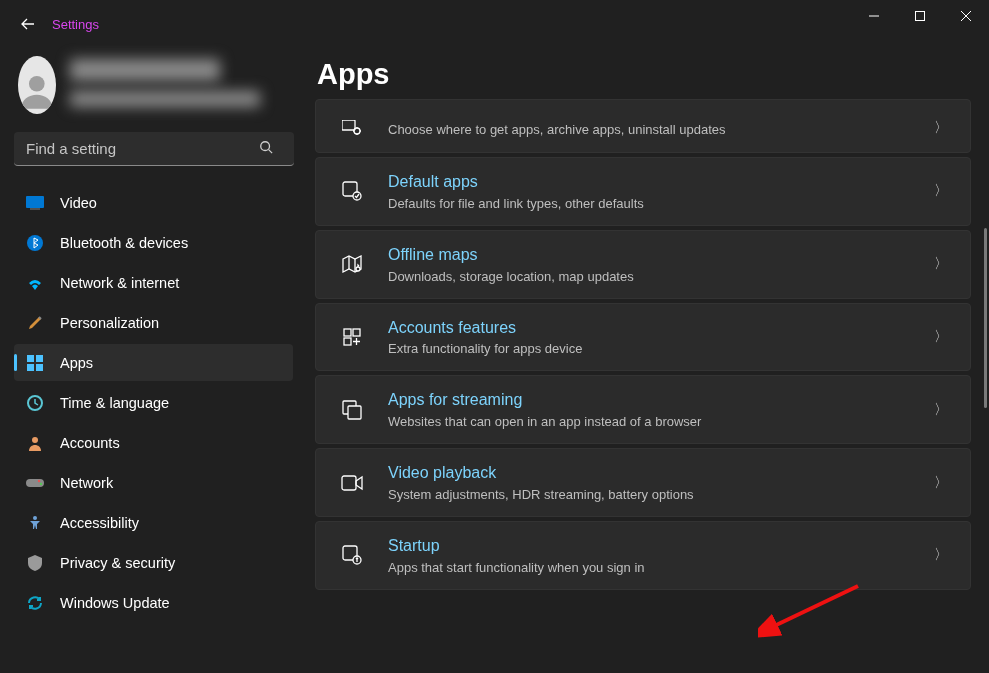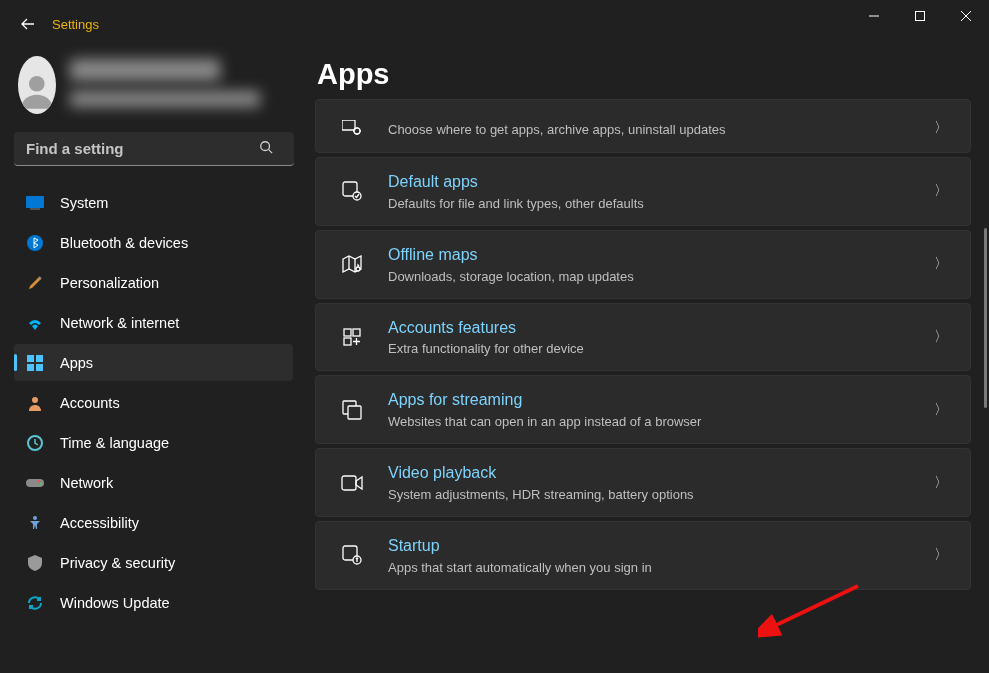"Settings" .app-title { color: #eab308 -> #d946ef }
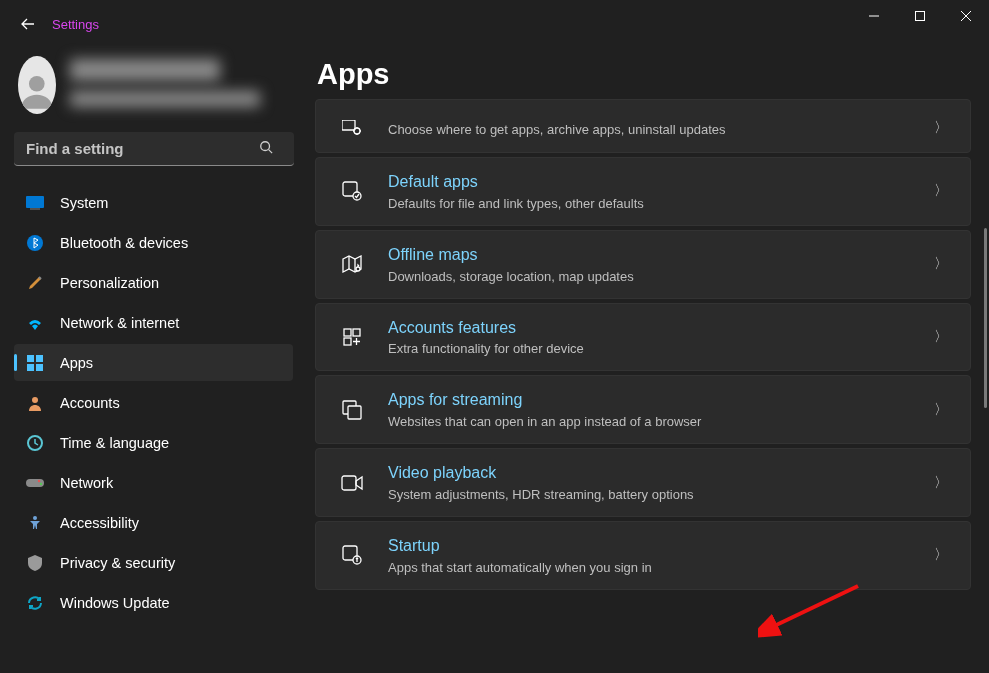"Find a setting" .search input { font-weight: bold -> none }
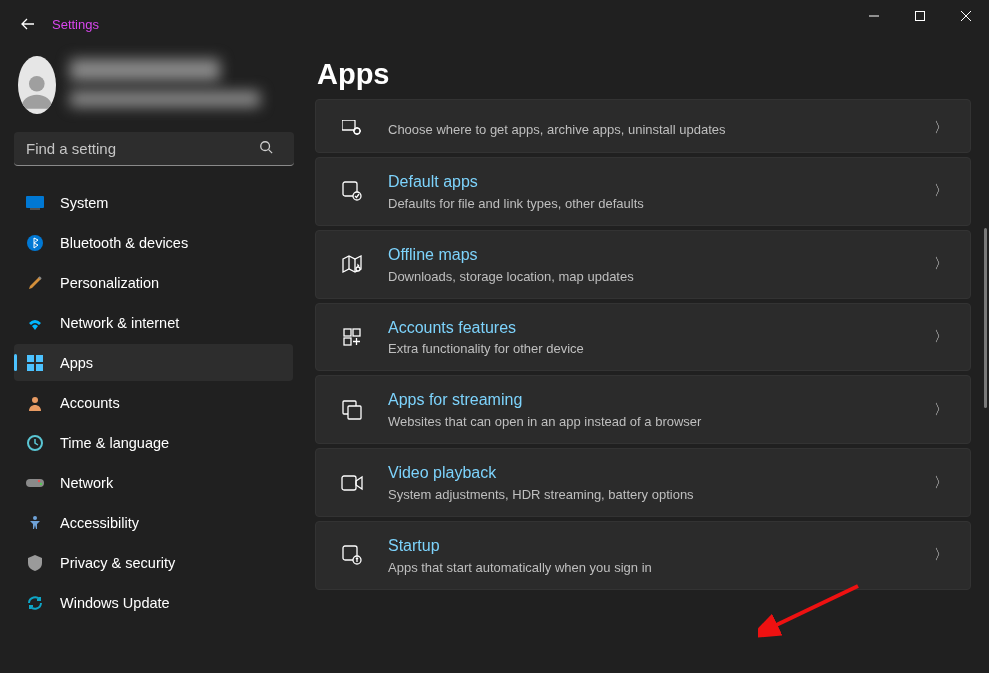"System" span { text: System -> Video }
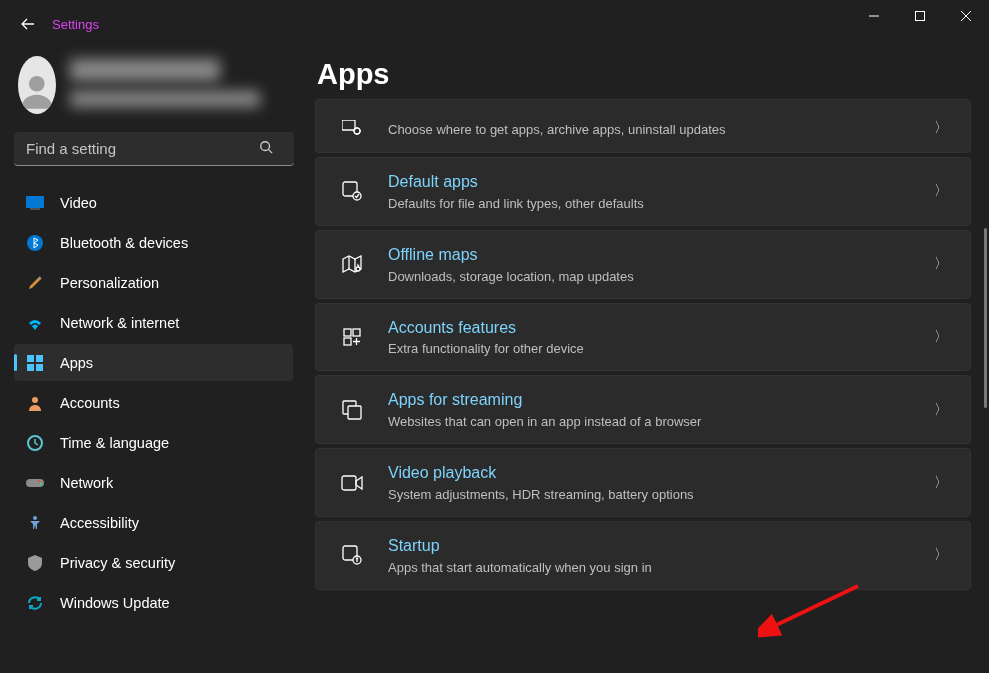"Personalization" li { order: before "Network & internet" -> after "Network & internet" }
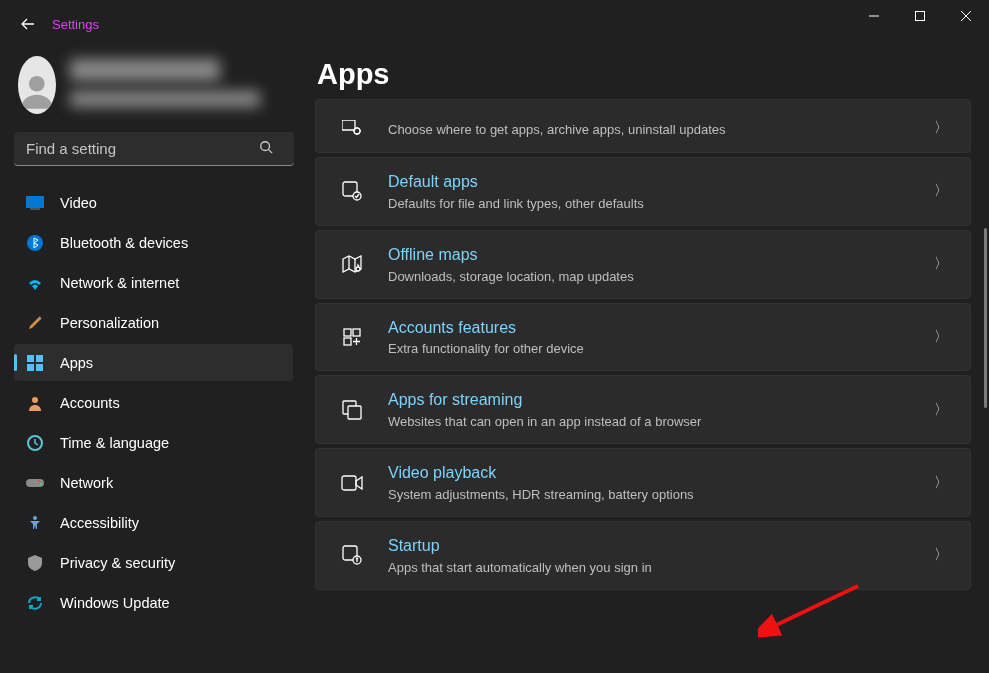"Extra functionality for other device" div.card-desc { text: other -> apps }
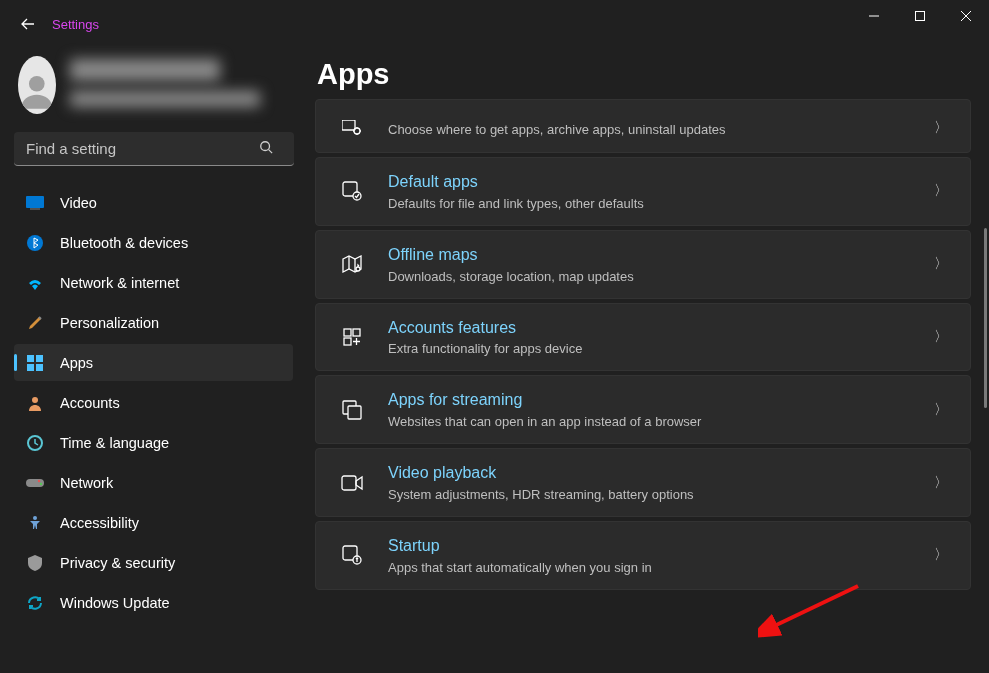"Accounts" li { order: before "Time & language" -> after "Time & language" }
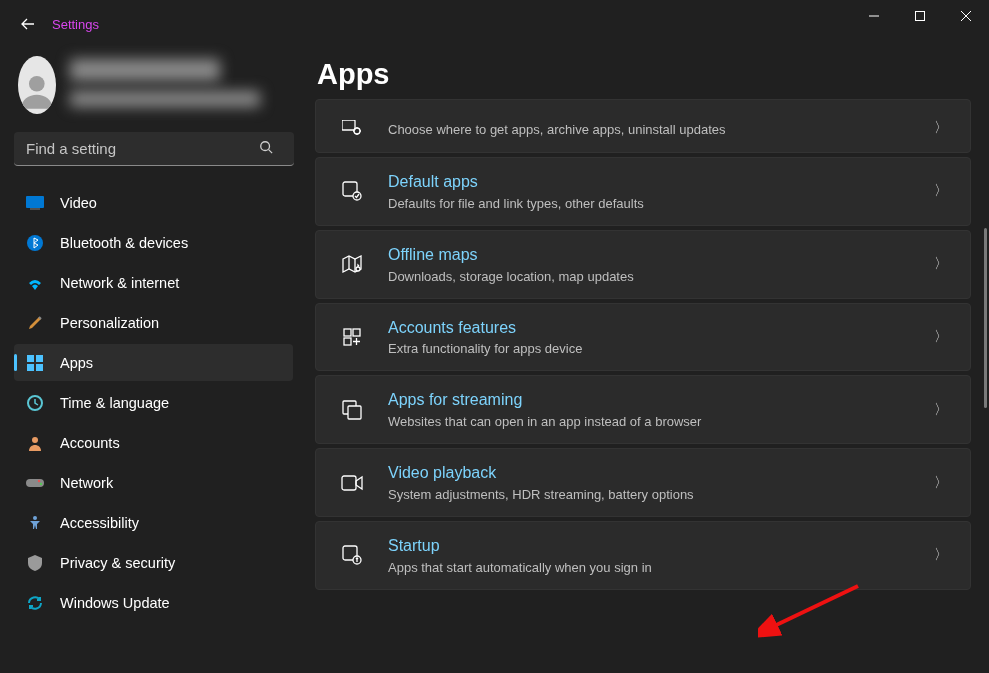"Apps that start automatically when" div.card-desc { text: automatically -> functionality }
